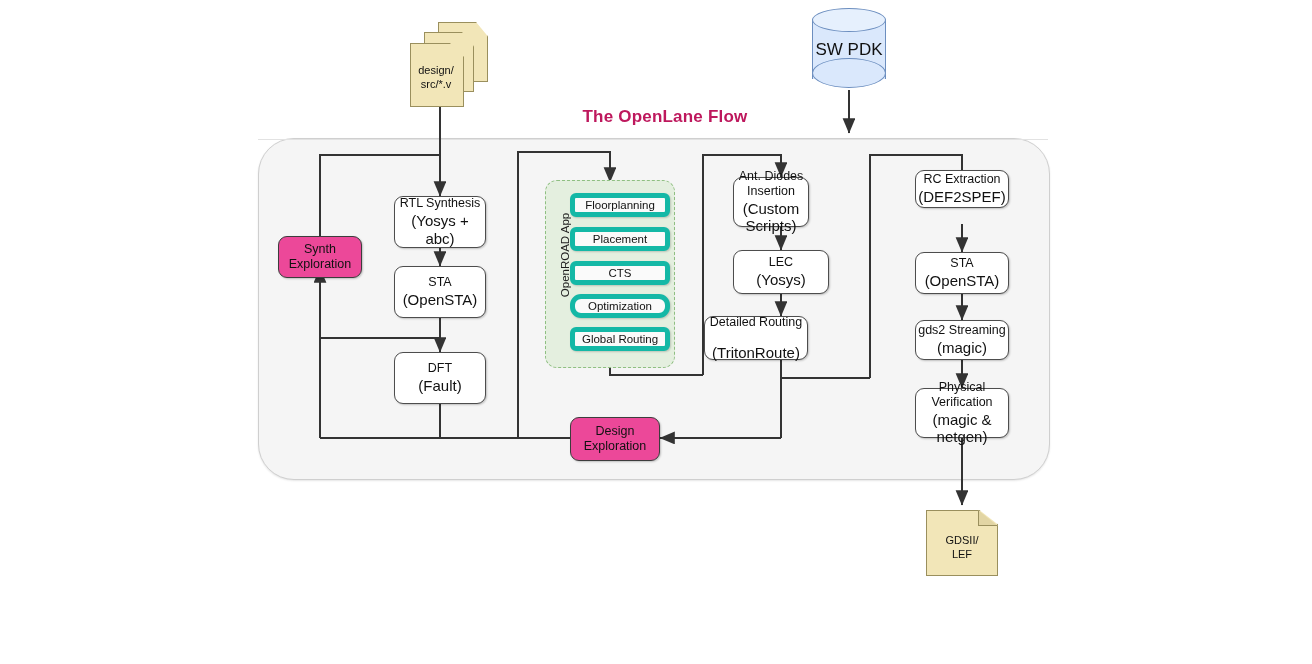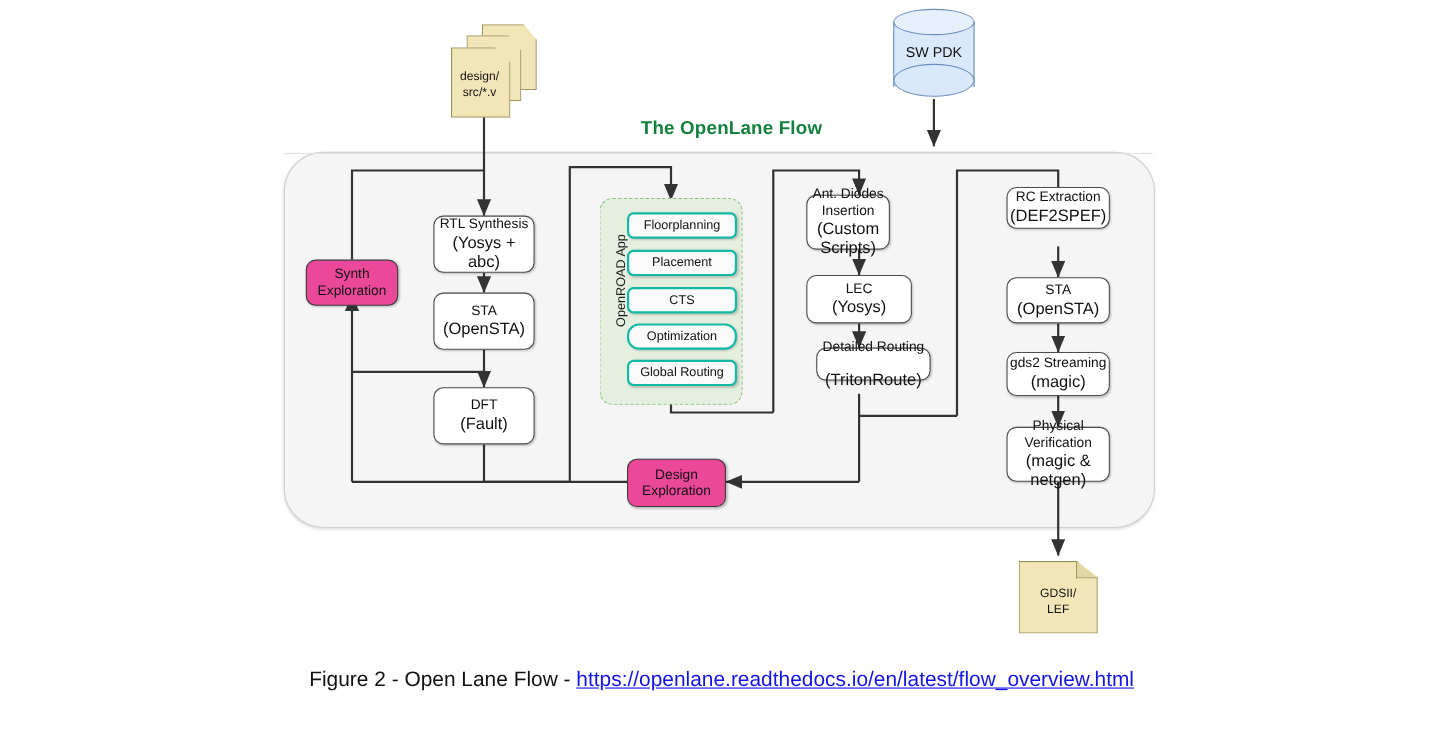"SW PDK" .cyl-label { font-size: 13px -> 17px }
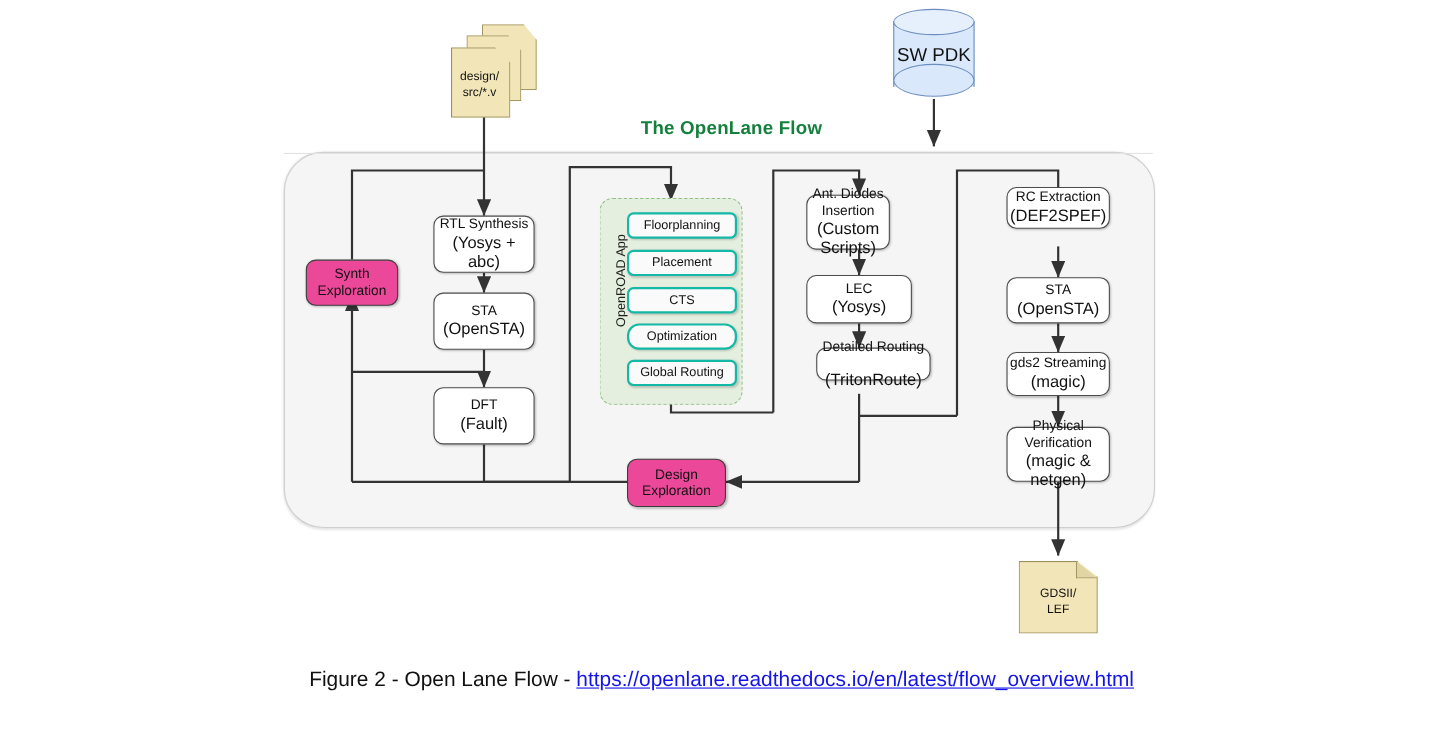"The OpenLane Flow" .flow-title { color: #15803d -> #be185d }
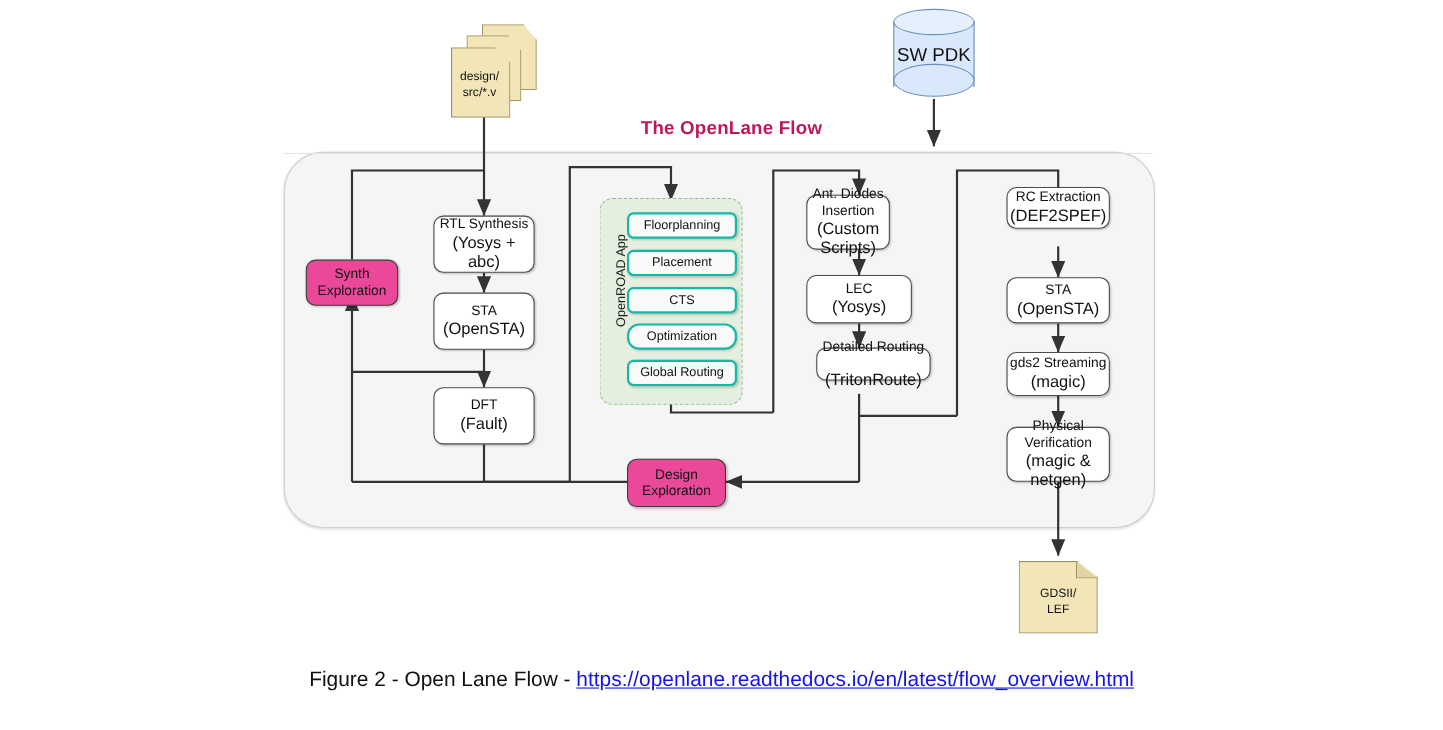"Floorplanning" .or-step { border: 2px solid #14b8a6 -> 5px solid #14b8a6 }
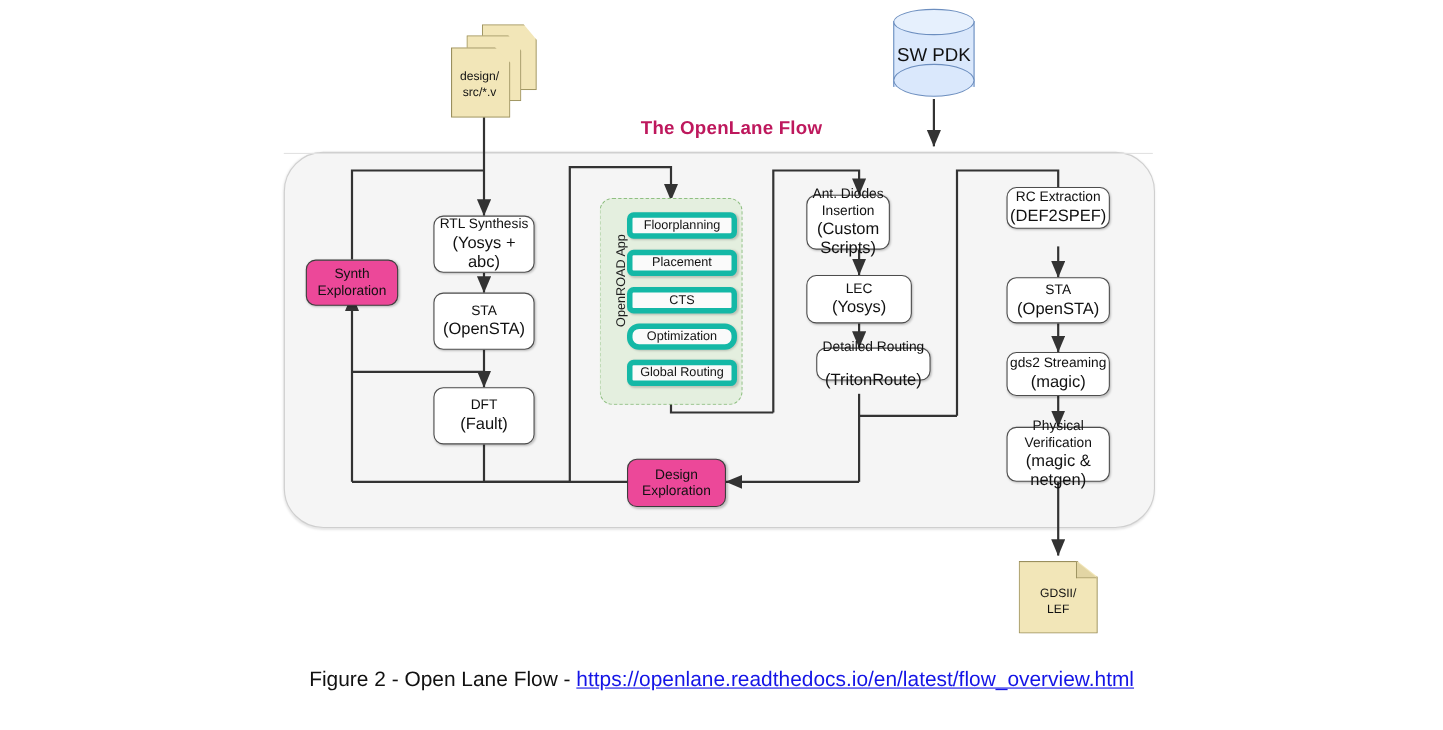"Detailed Routing" div.box { height: 30px -> 44px; left: 742px -> 704px }
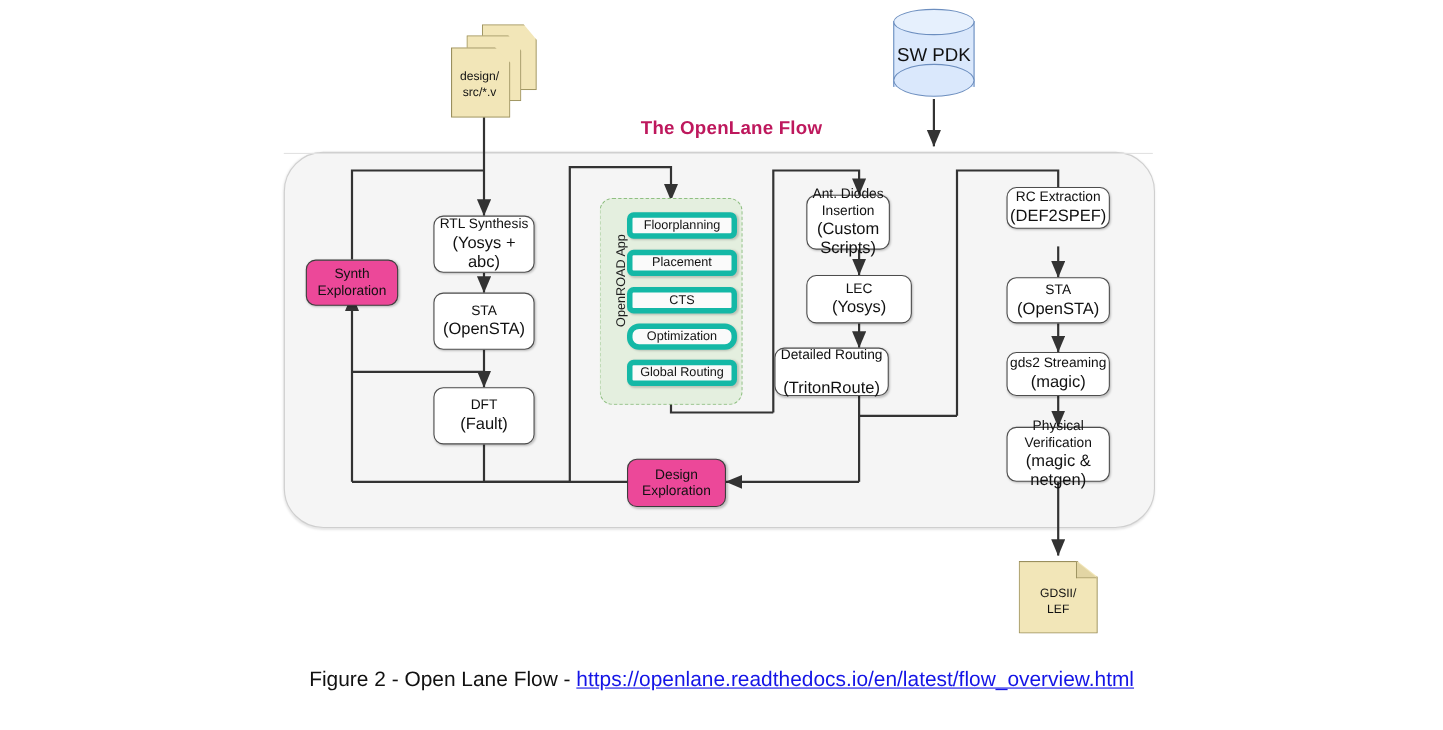"Figure 2 - Open Lane" div.caption { html: <div> <span>Figure 2 - Open Lane Flow - </span><span>https://openlane.readthedocs.io/en/latest/flow_overview.html</span> </div> -> none }
